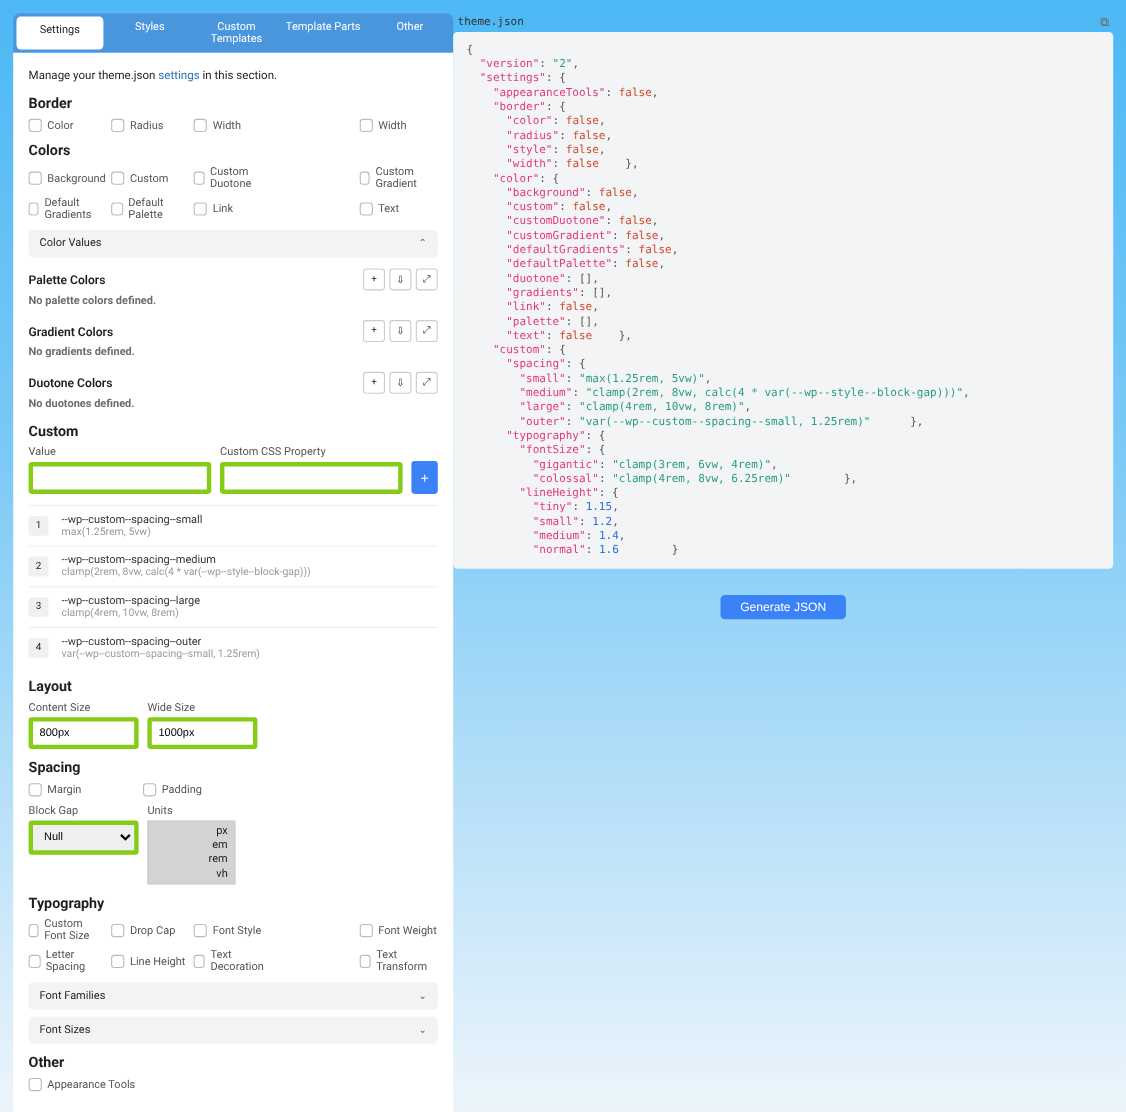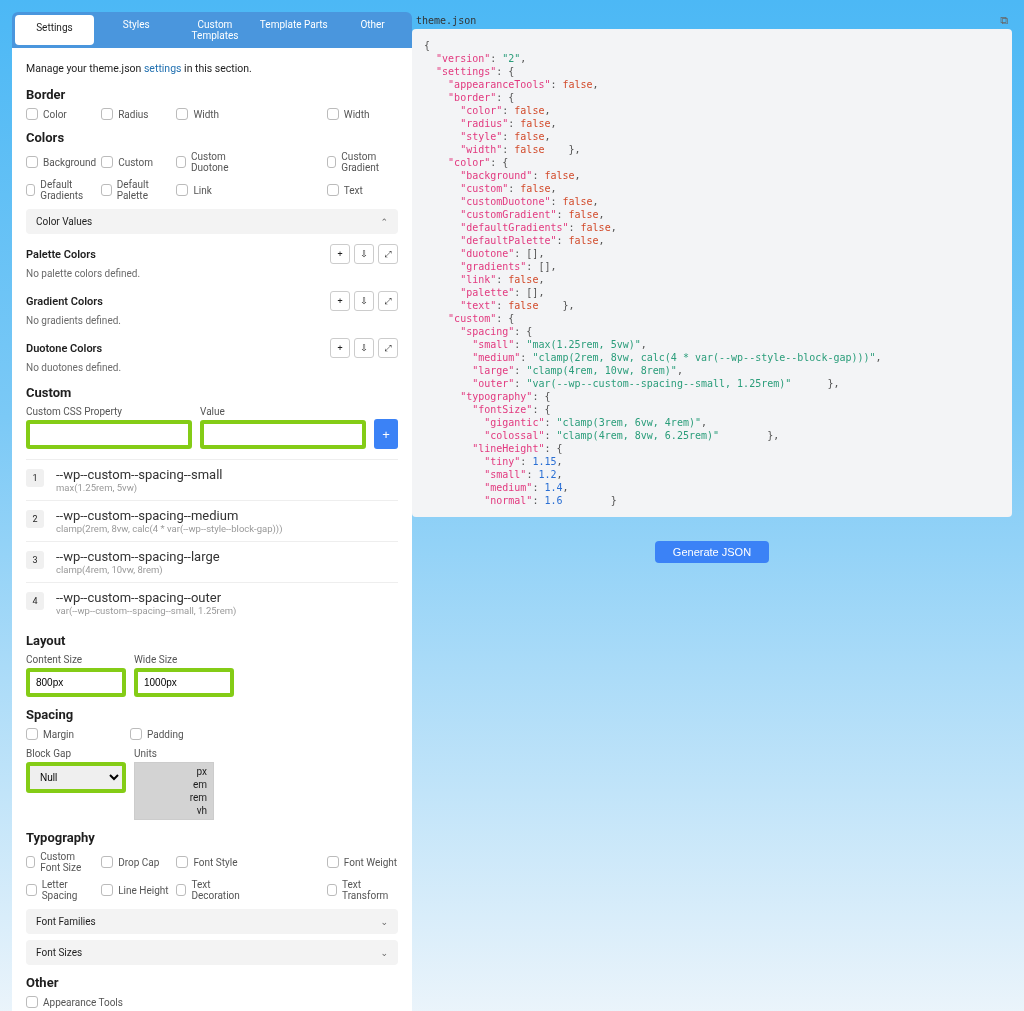"No palette colors defined." .empty-msg { font-weight: none -> bold }
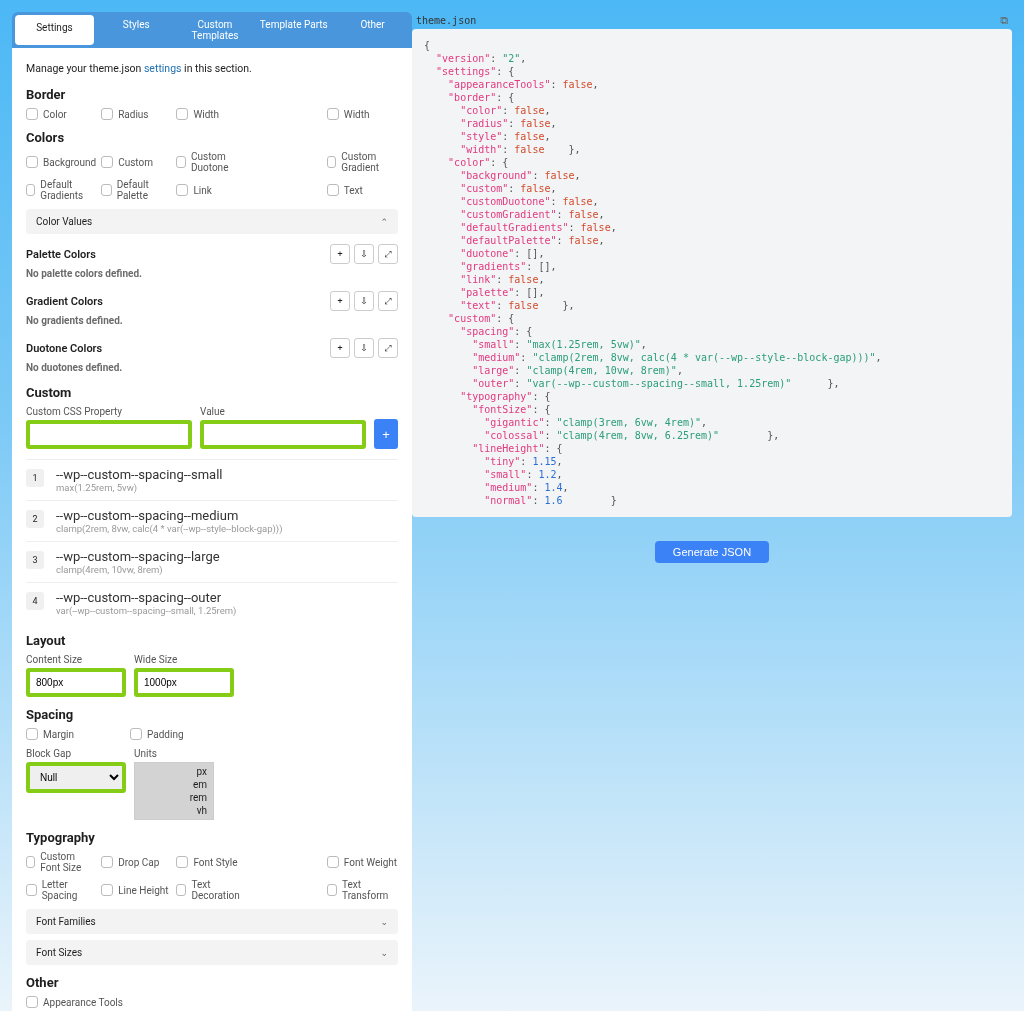"Custom CSS Property" div.form-col { order: before "Value" -> after "Value" }
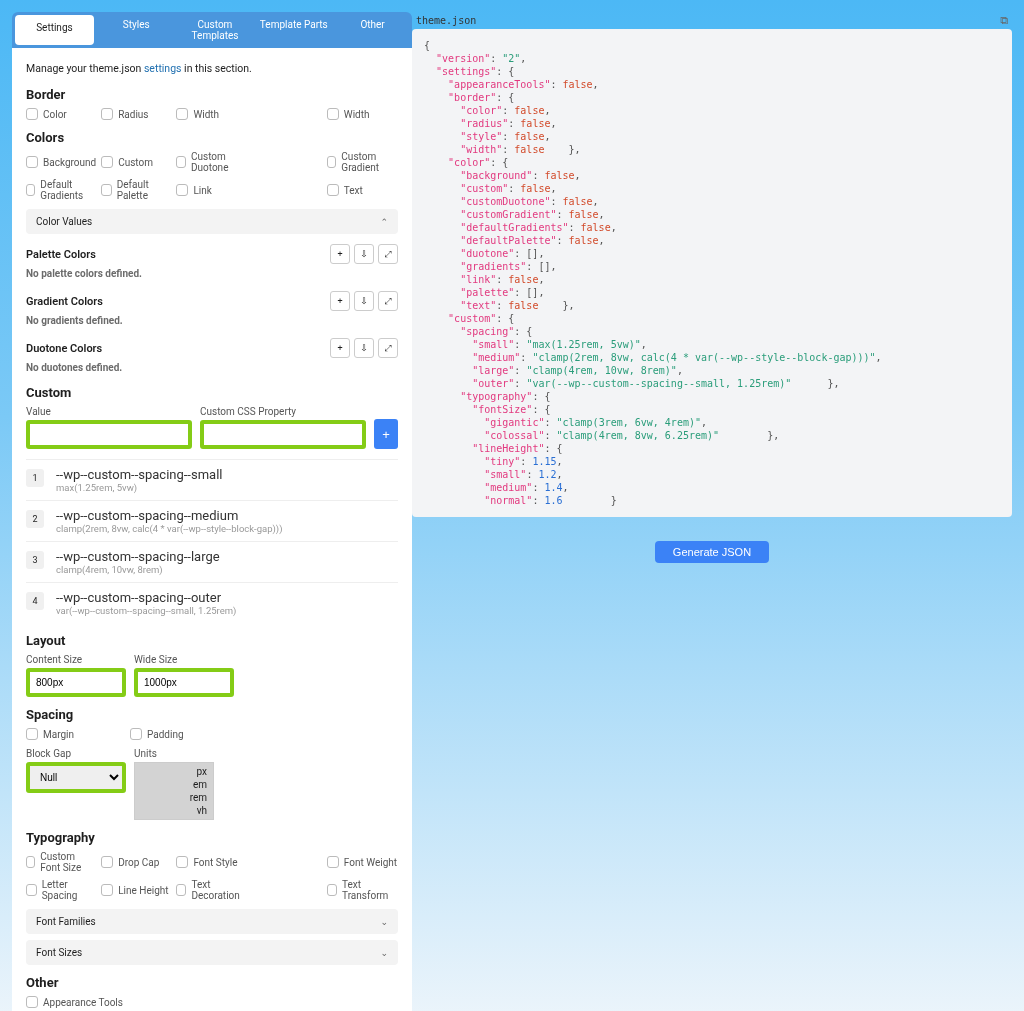"--wp--custom--spacing--small" .custom-list .key { font-size: 13px -> 10px }
